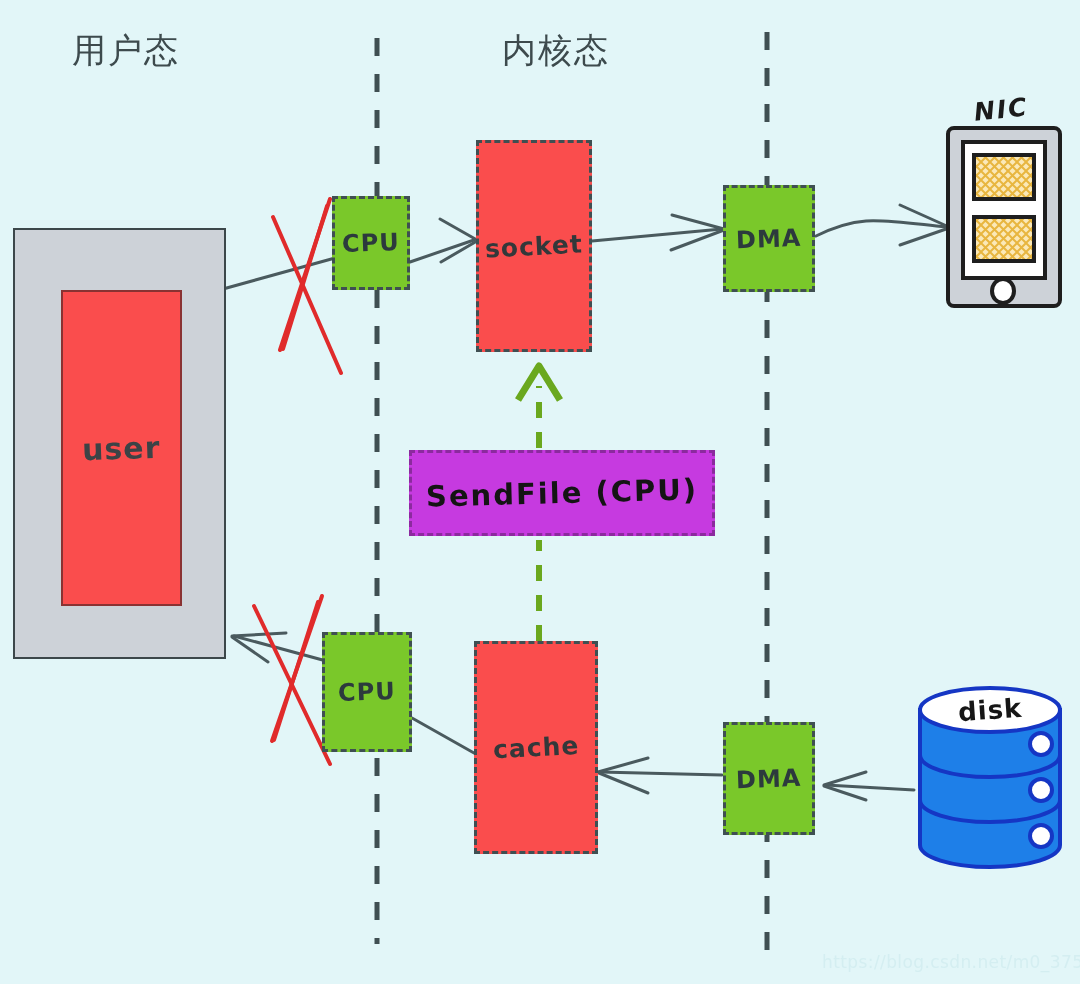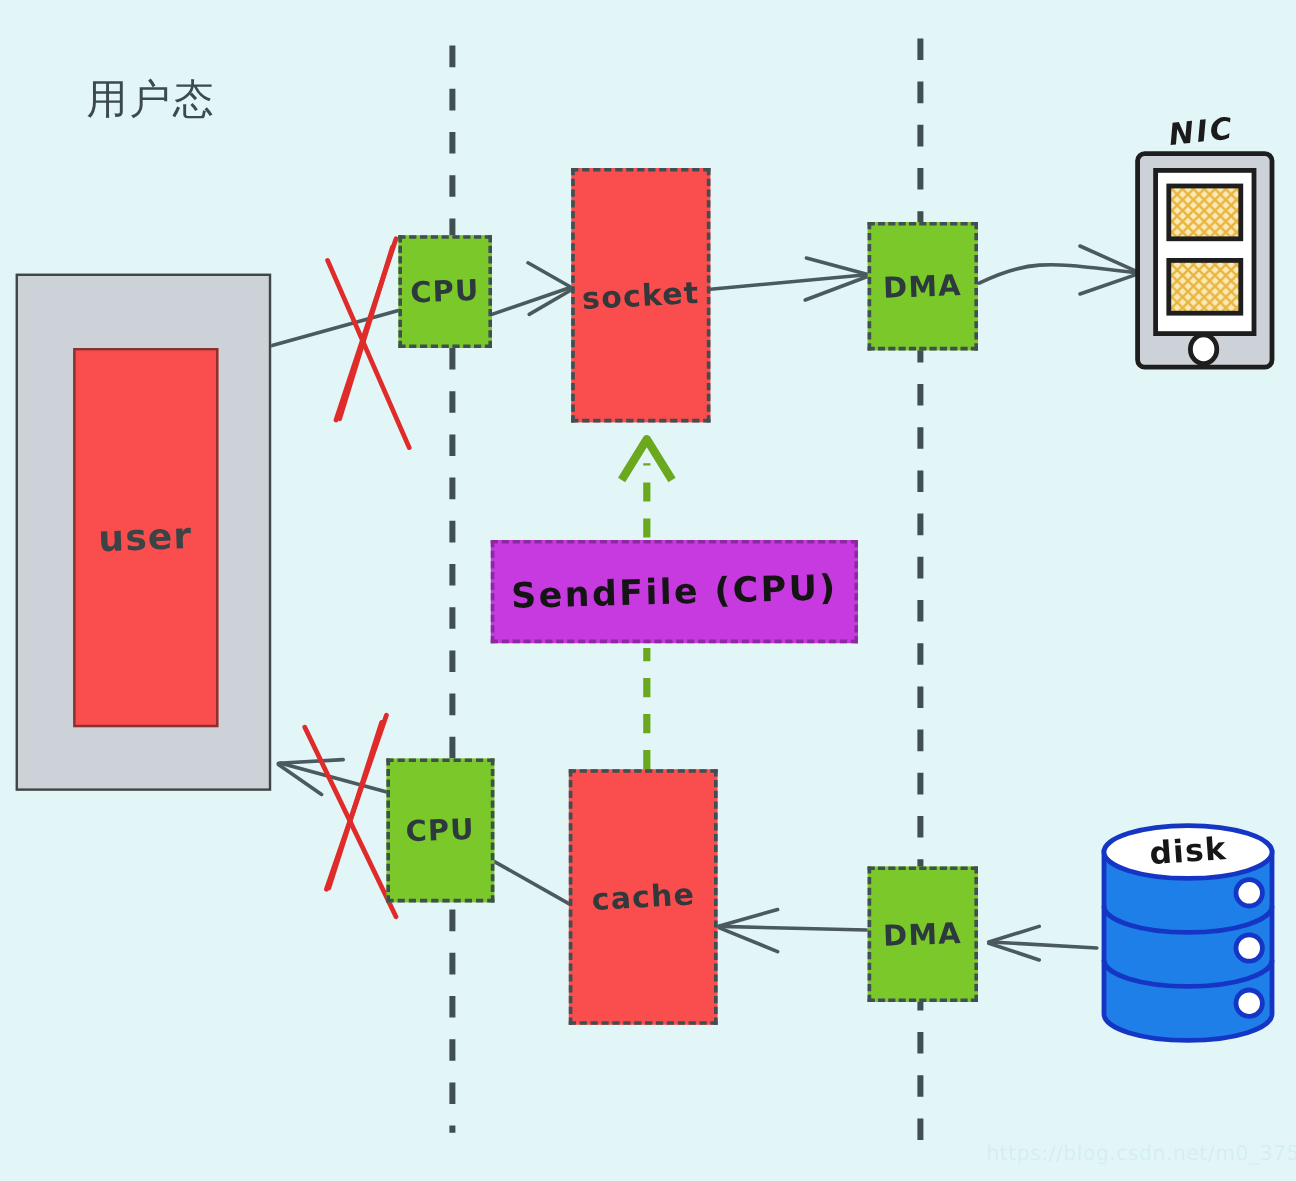"用户态" .zone-label { margin-top: 32px -> none }
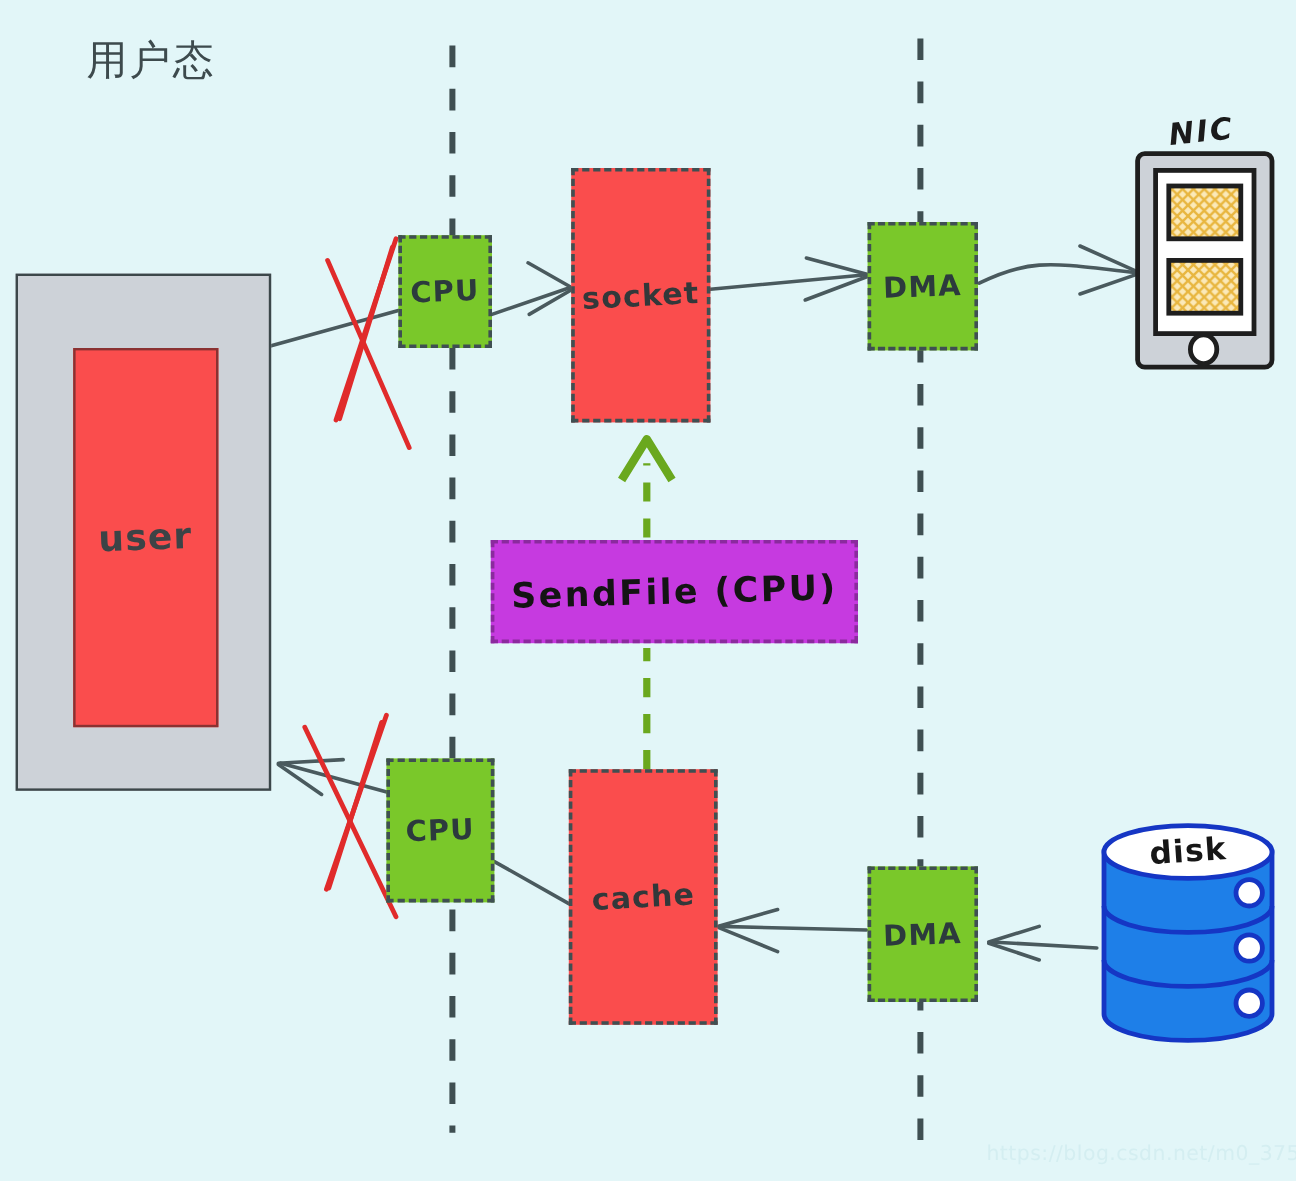"内核态" div.zone-label { html: none -> <div>内核态</div> }
